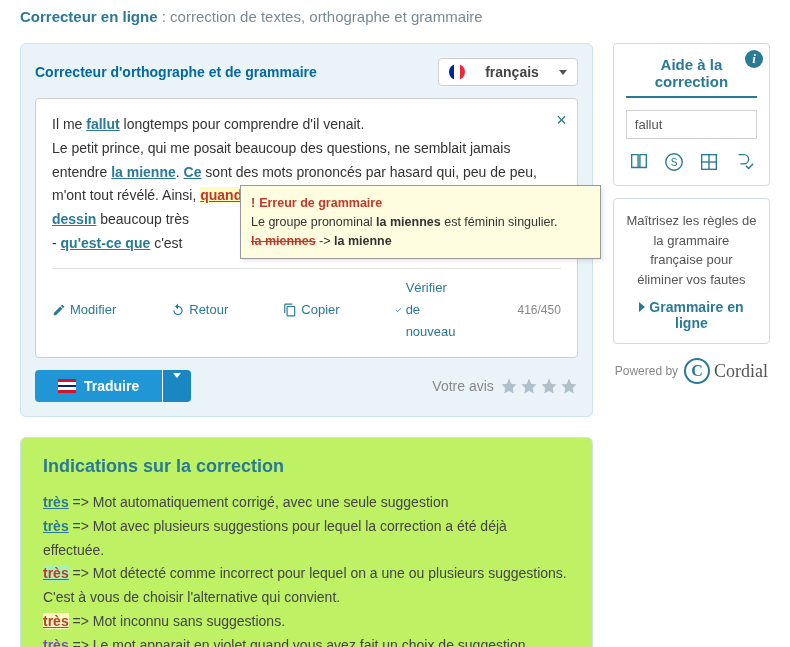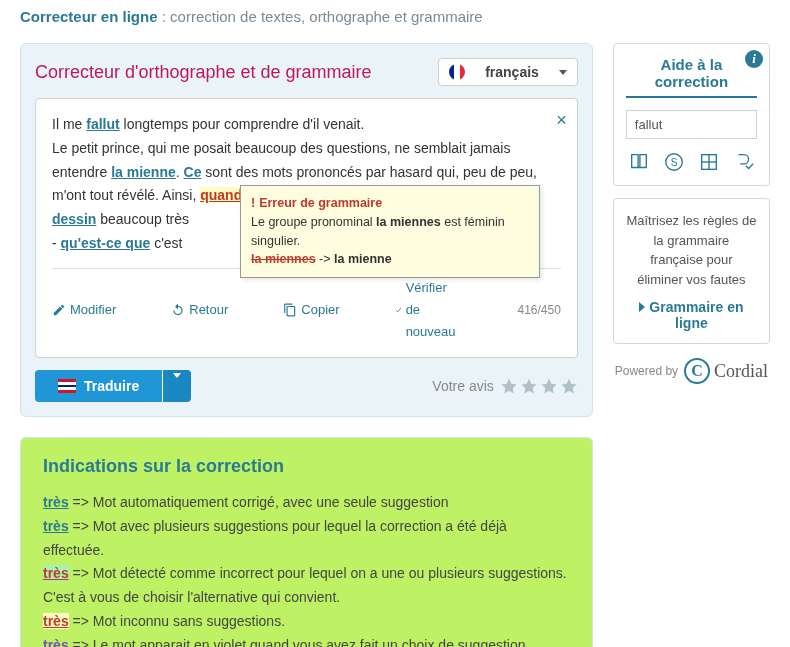"Correcteur d'orthographe et de grammaire" .panel-title { color: #be185d -> #0369a1; font-size: 18px -> 14px; font-weight: 400 -> 700 }
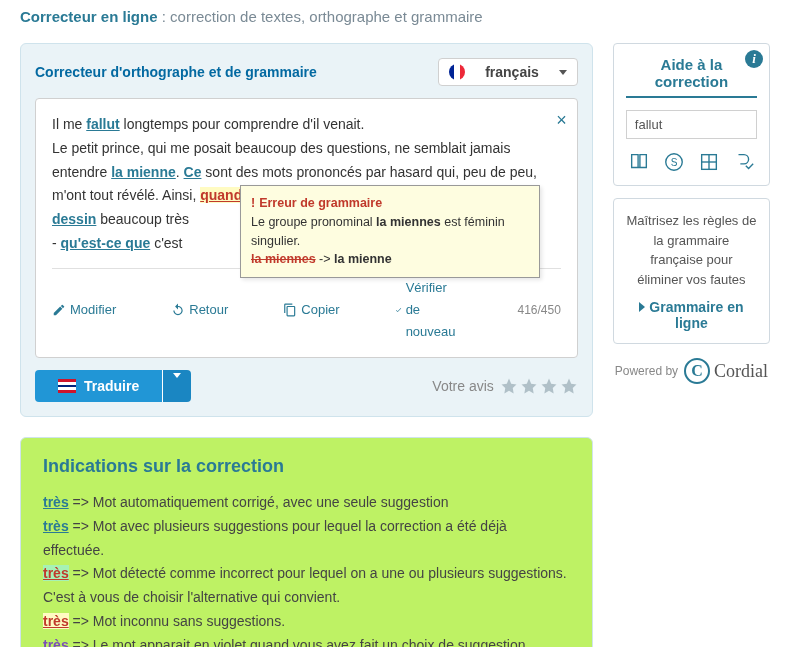"! Erreur de grammaire" .tooltip { width: 300px -> 361px }
